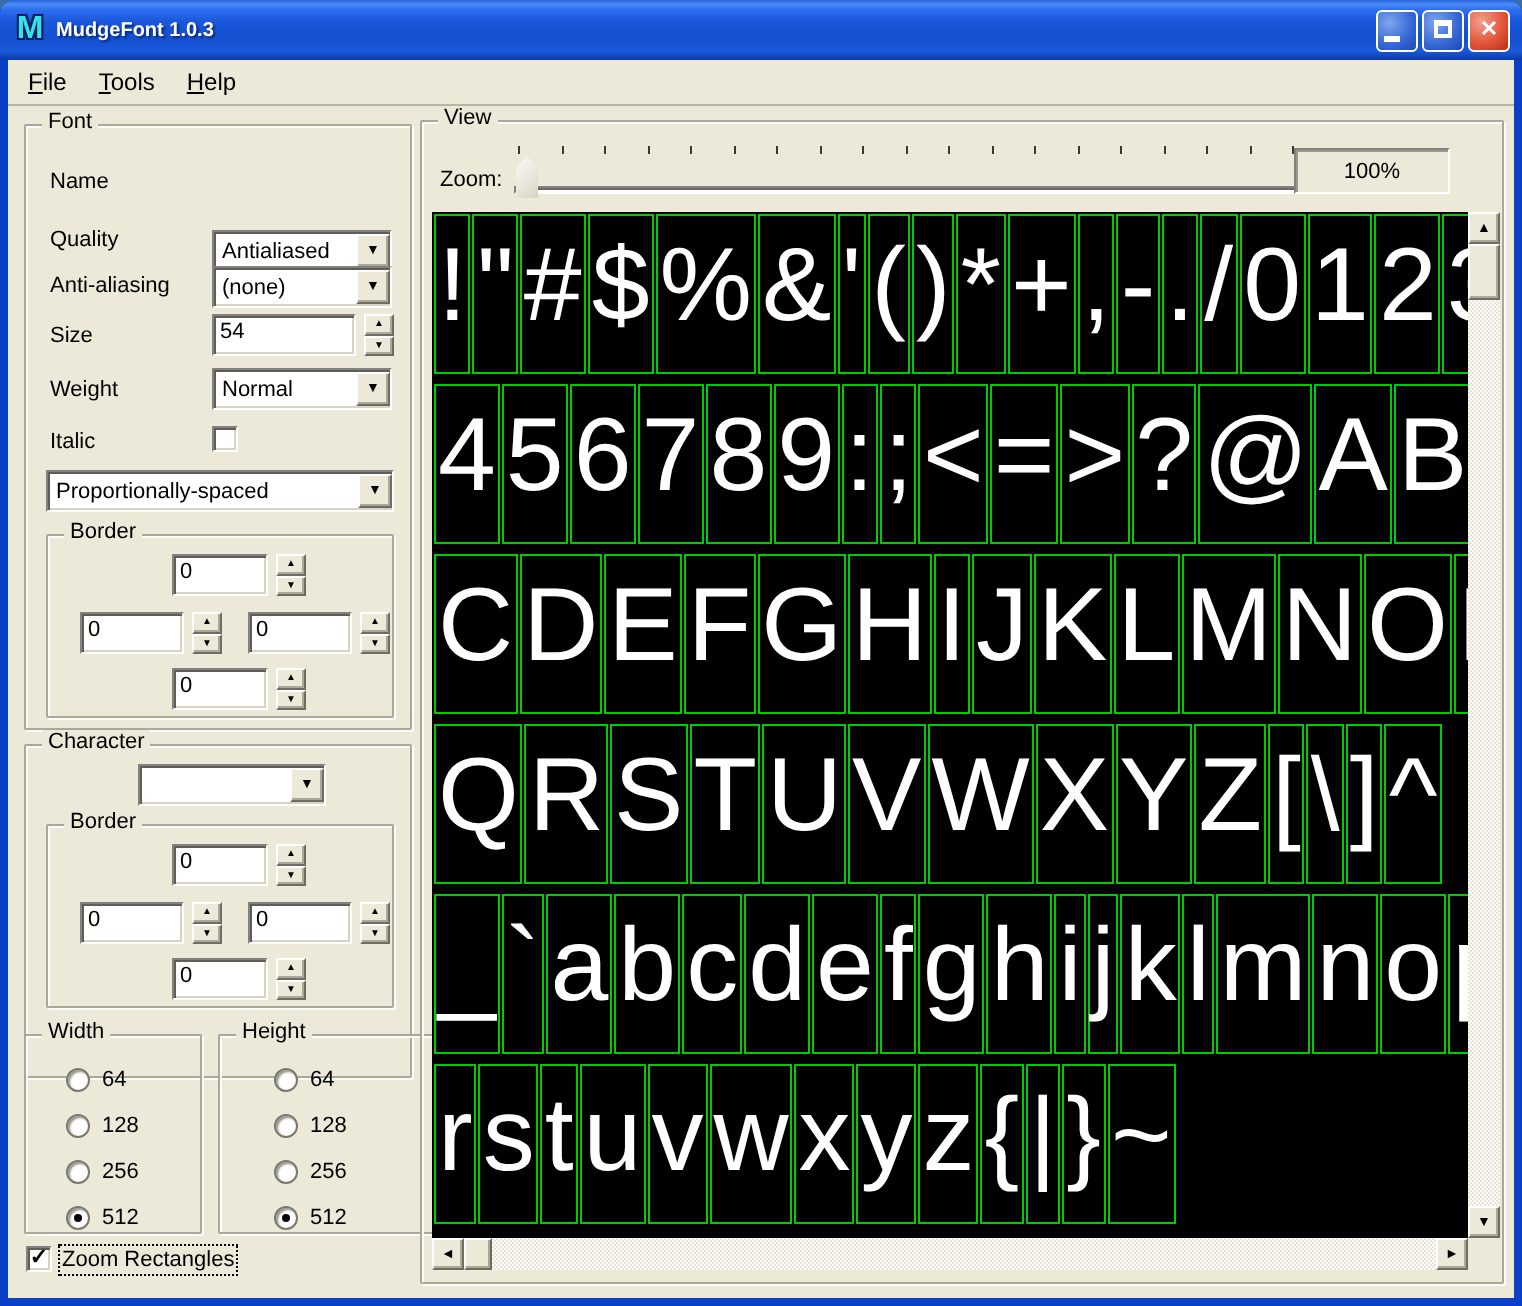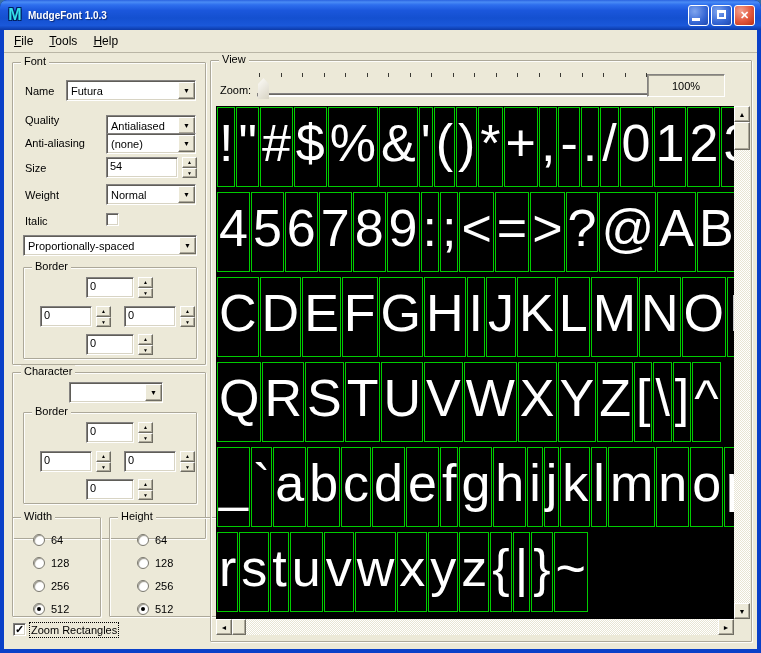"Futura" div.combo { html: <div> <span>Futura</span> <span>▼</span> </div> -> none }
